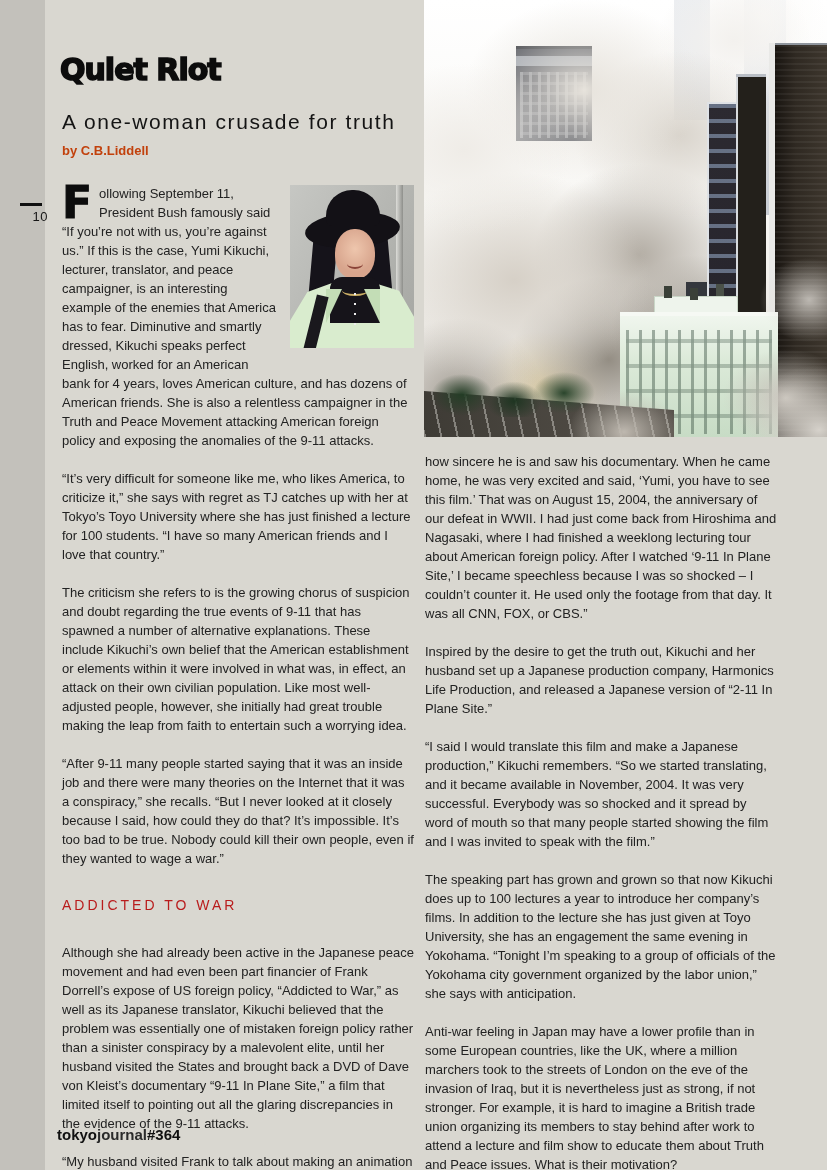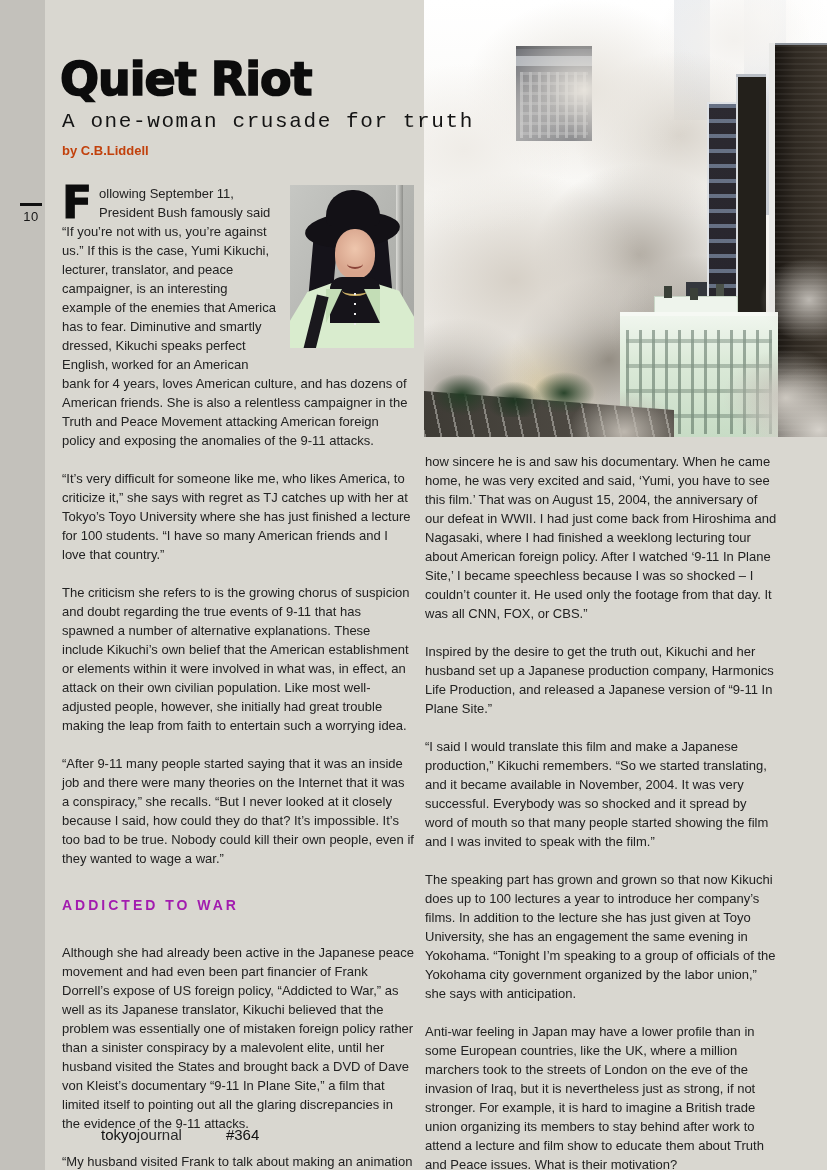"Quiet Riot" .title { font-size: 46px -> 30px }
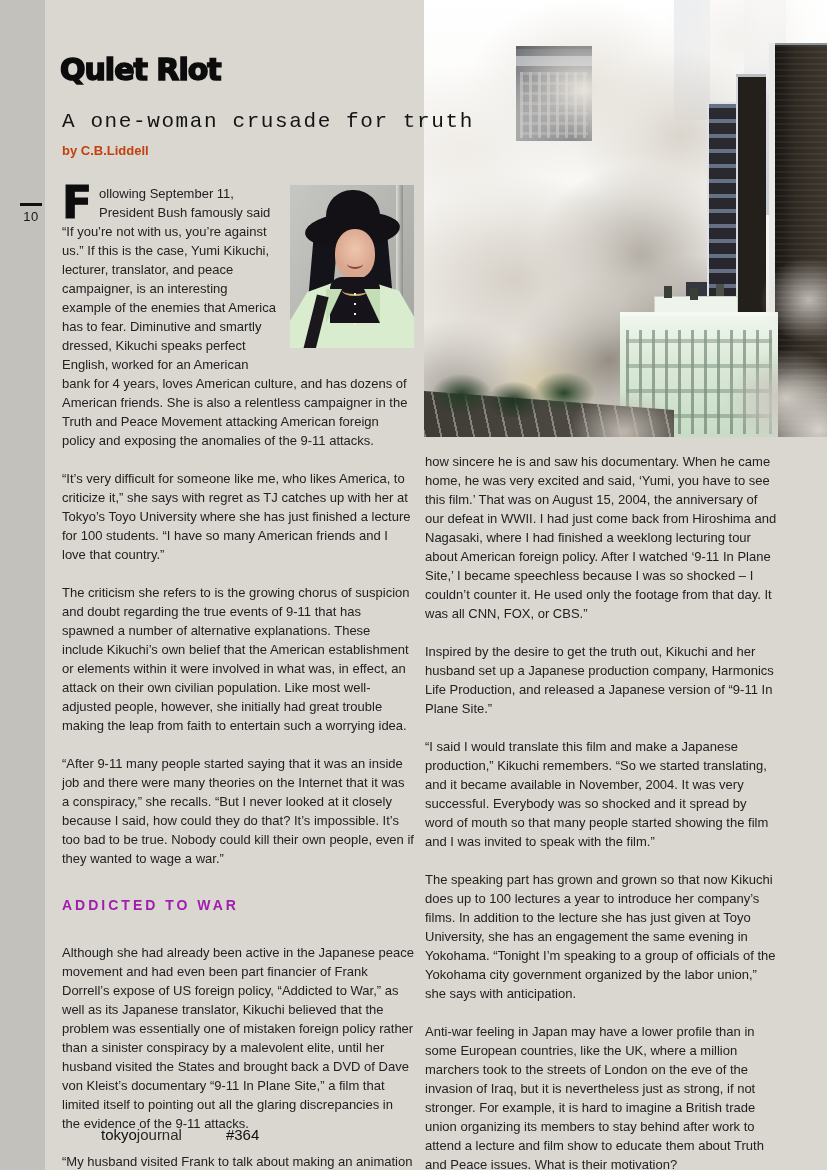"A one-woman crusade for truth" .subtitle { font-family: Liberation Mono, monospace -> none }
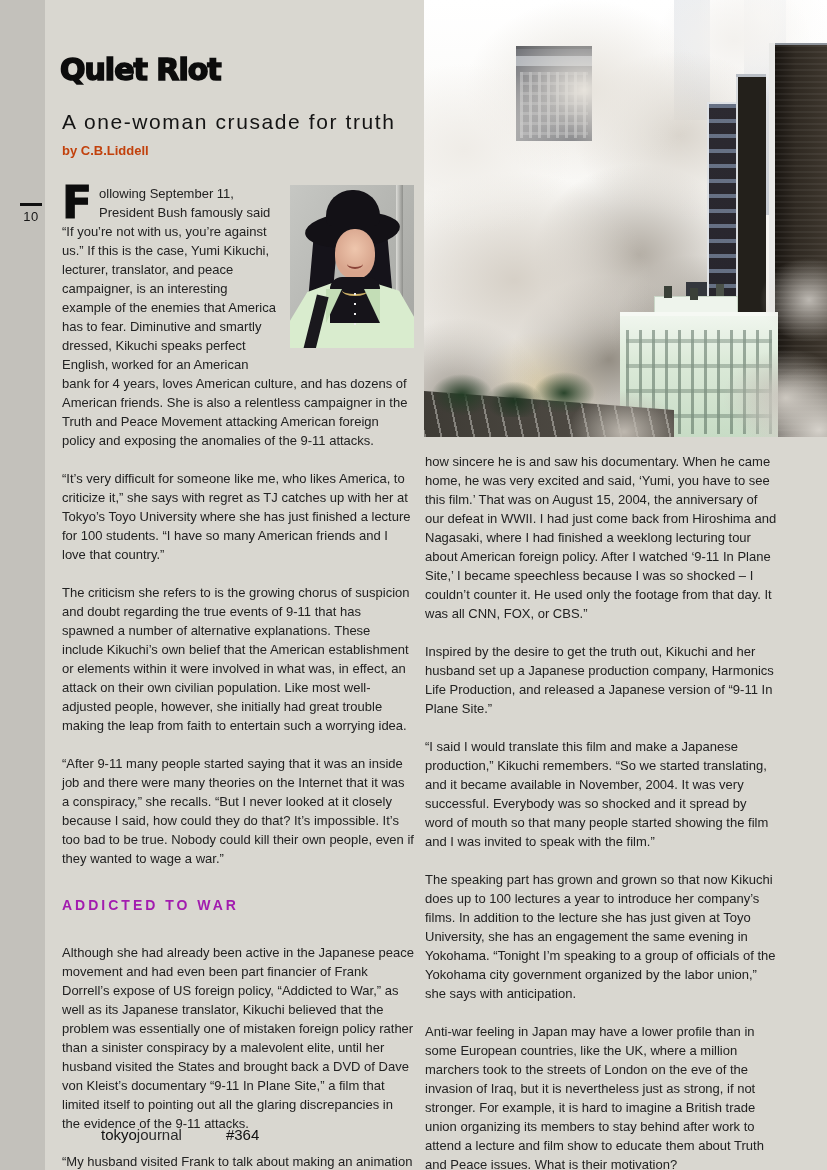"10" .pageno { text-align: none -> right }
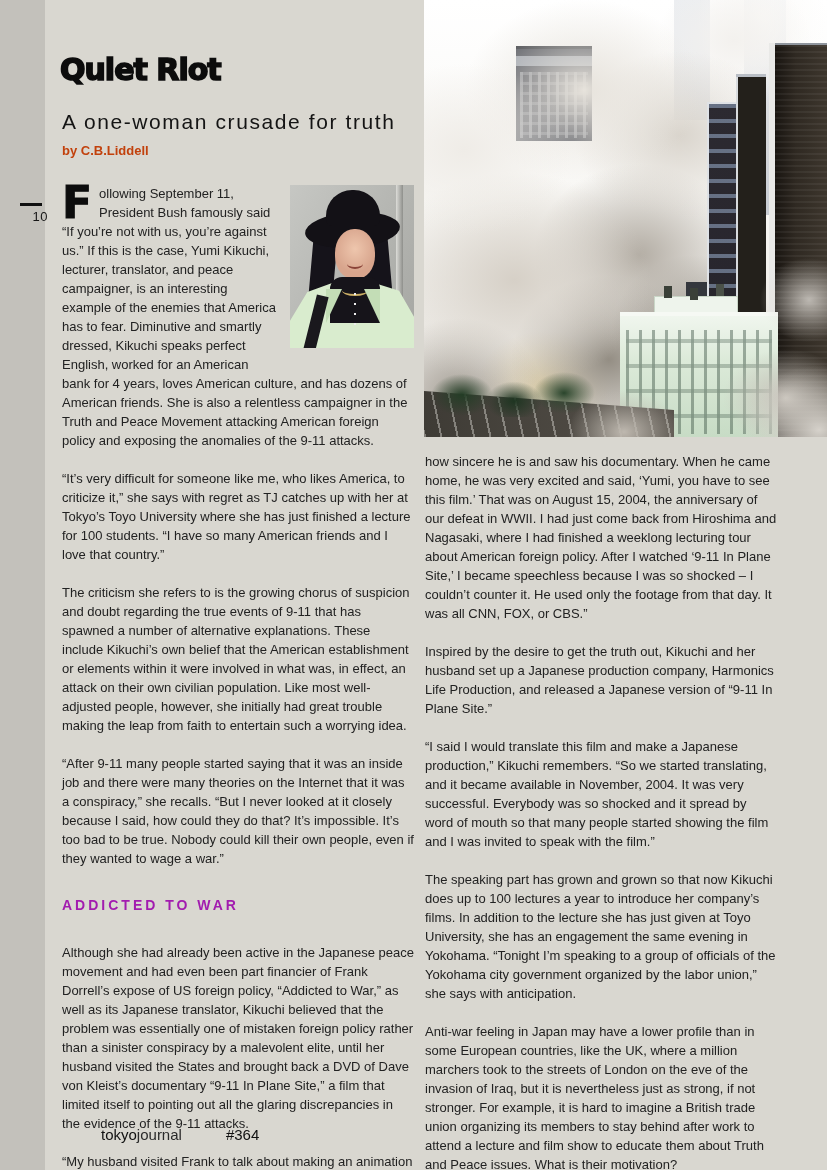"Inspired by the desire to" p { text: 9-11 -> 2-11 }
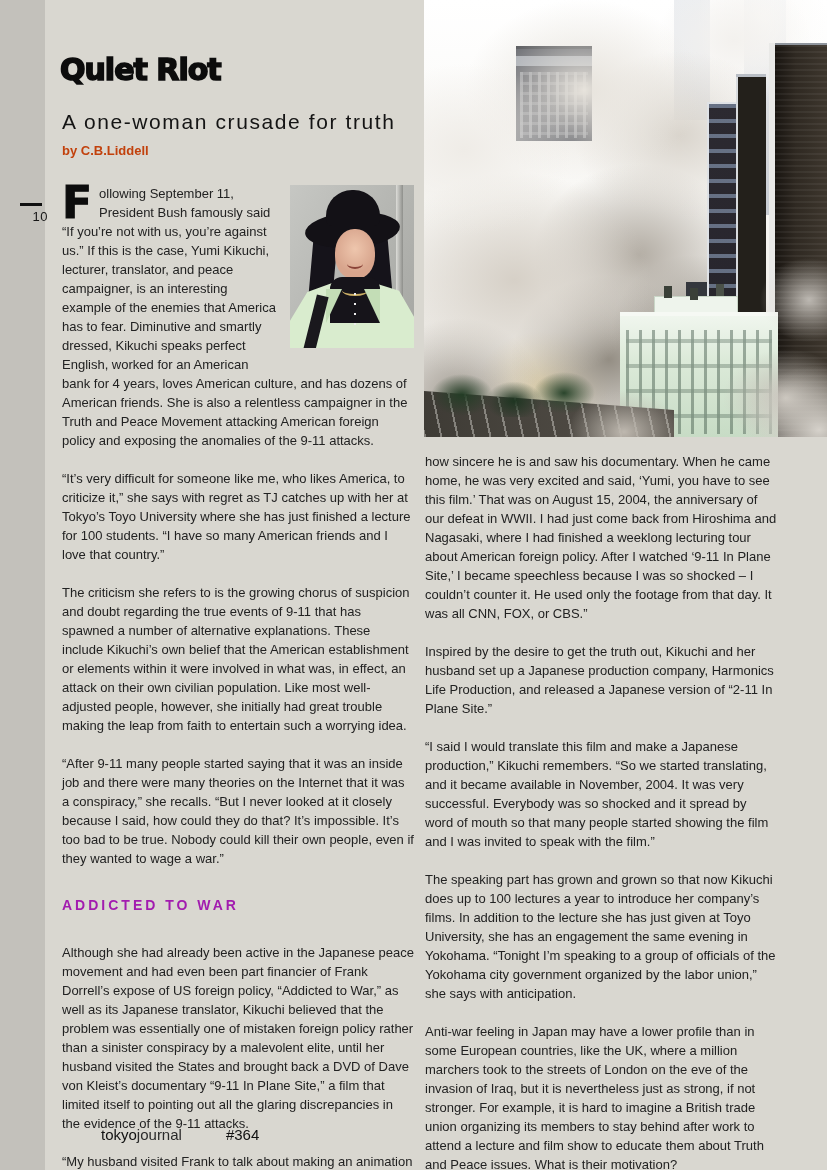"ADDICTED TO WAR" .sect-head { color: #a21caf -> #b91c1c; font-weight: 700 -> 400 }
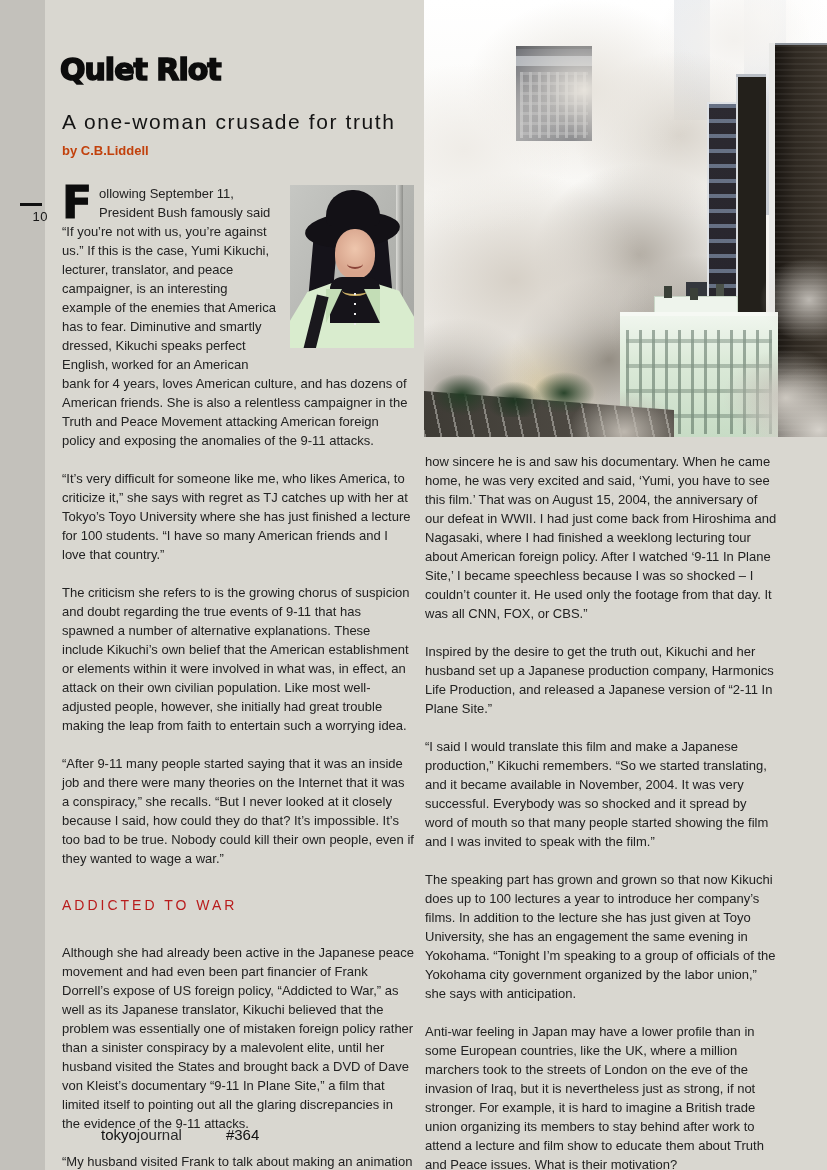"tokyo" .footer .b { font-weight: 400 -> 700; margin-left: 44px -> none }
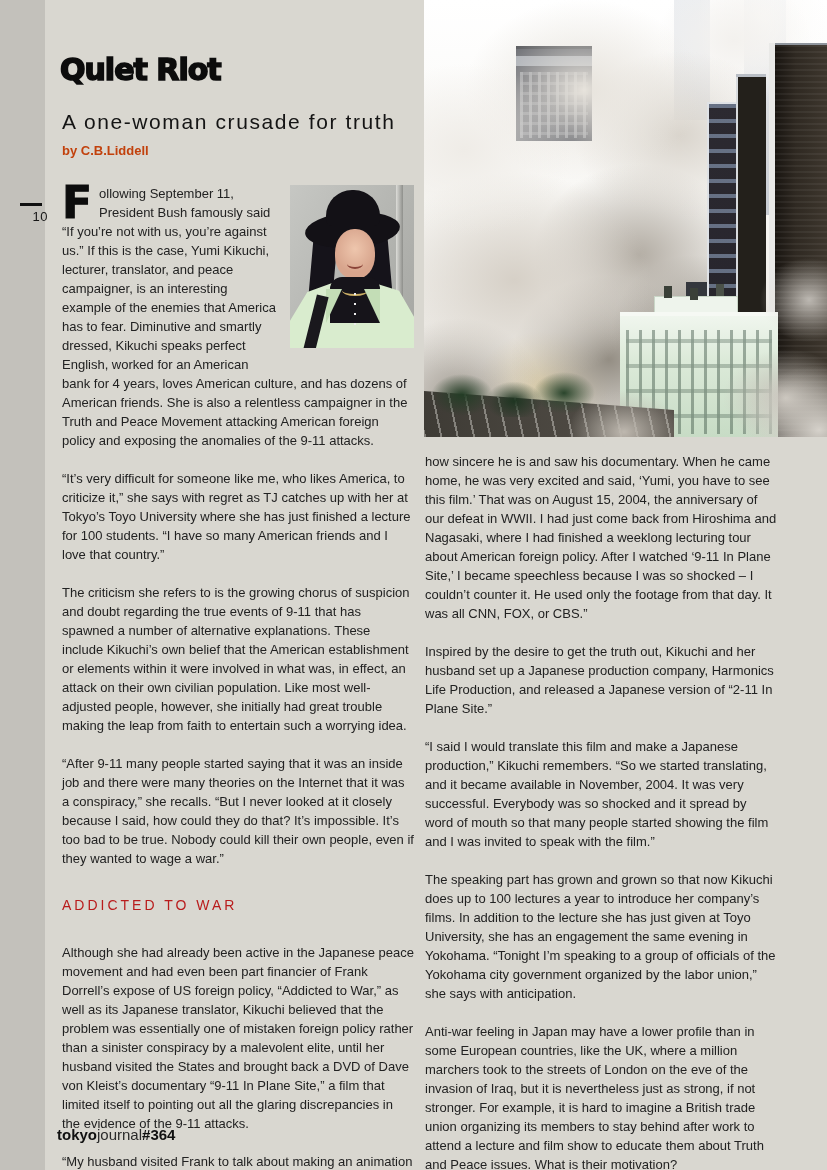"journal" .footer .r { font-weight: 400 -> 700 }
